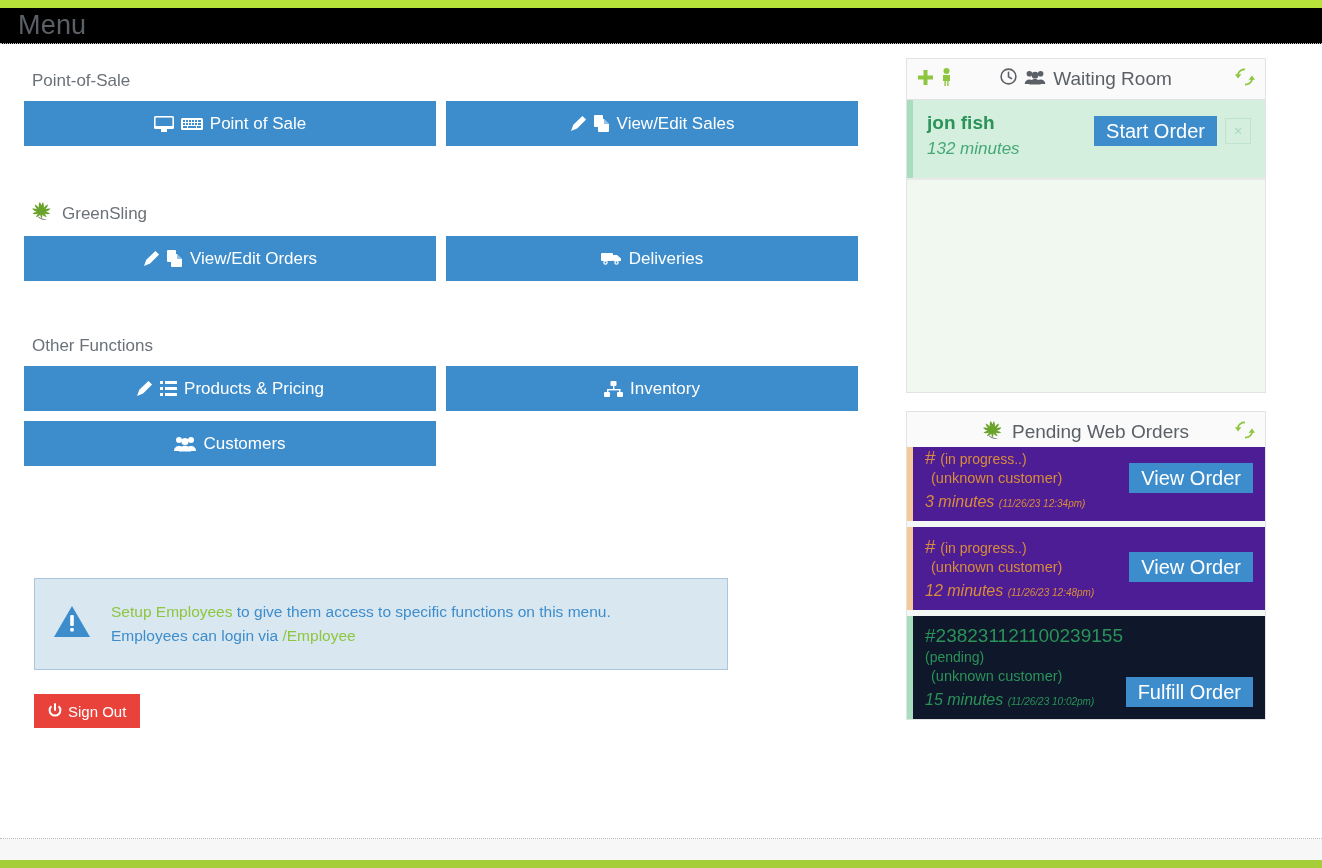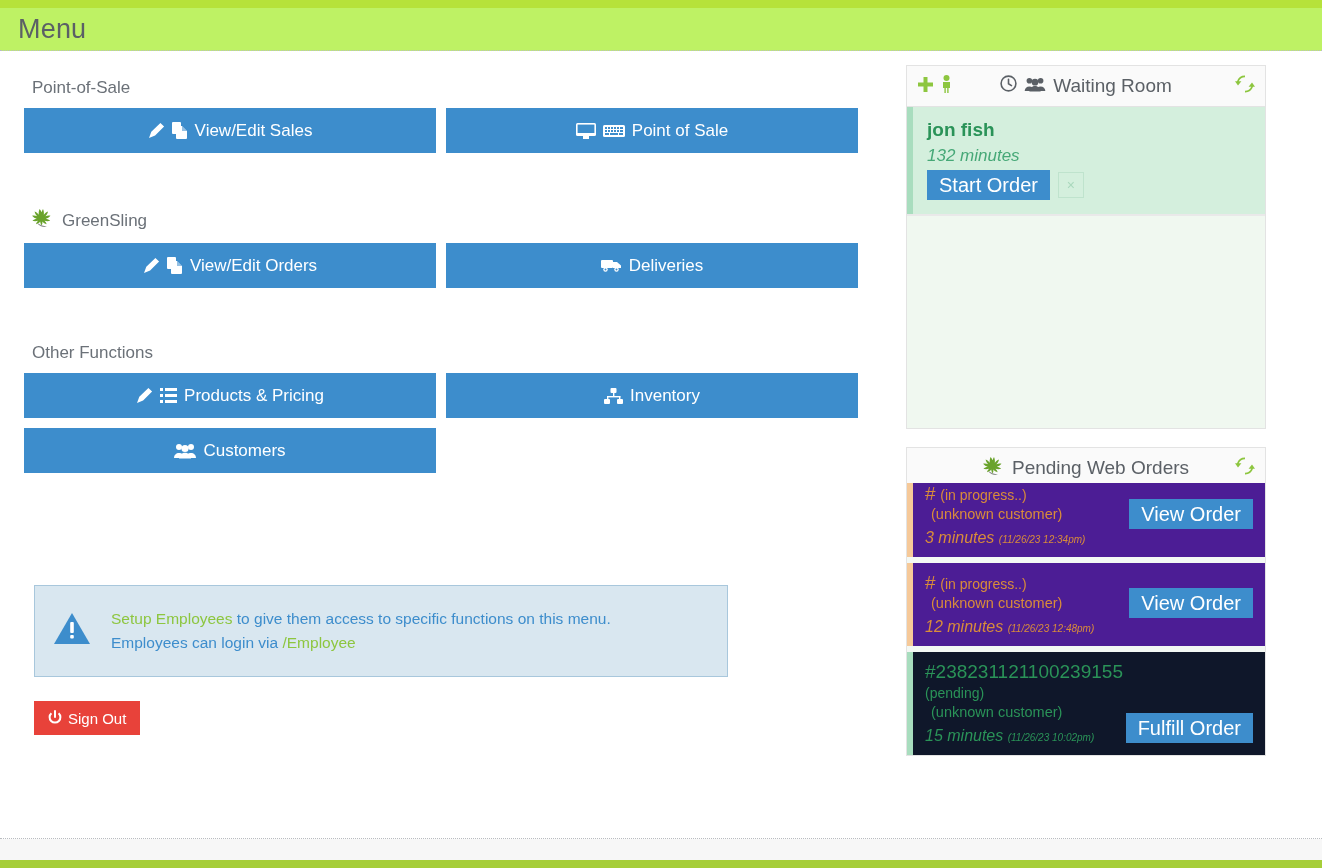"Menu" .header-band { background: #bef264 -> #000000; height: 43px -> 36px }
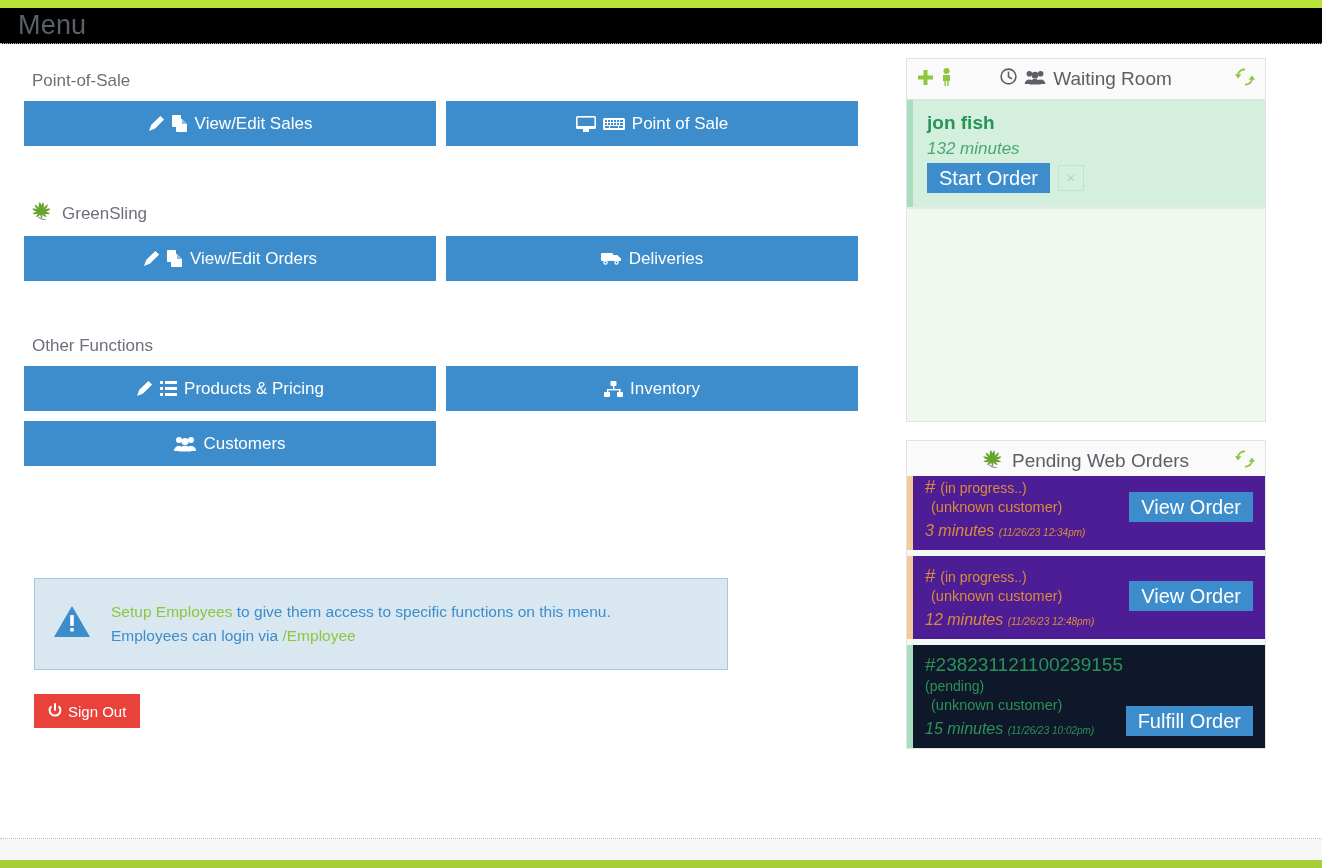"View/Edit Sales" button.big-btn { order: before "Point of Sale" -> after "Point of Sale" }
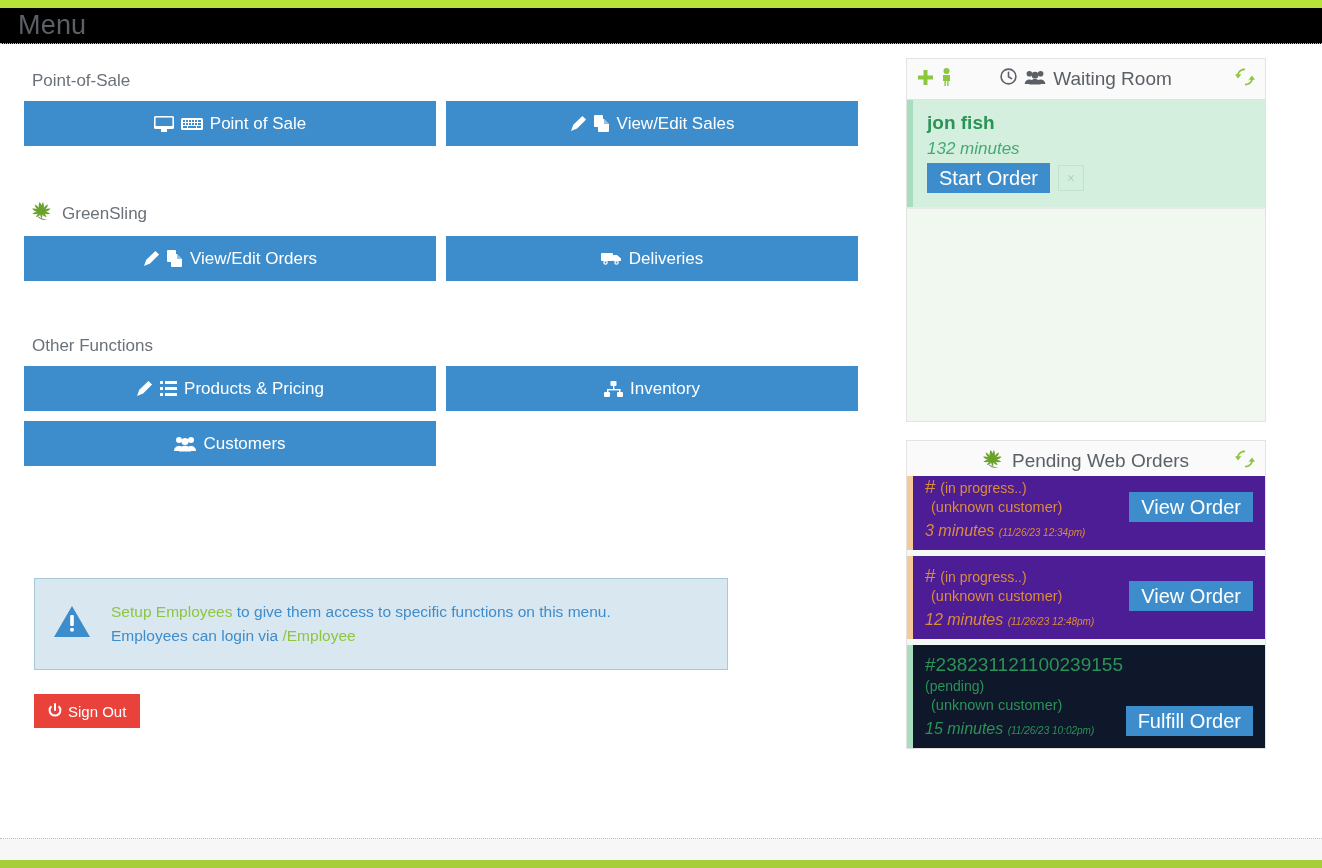"jon fish" .wr-card { flex-direction: column -> none }
